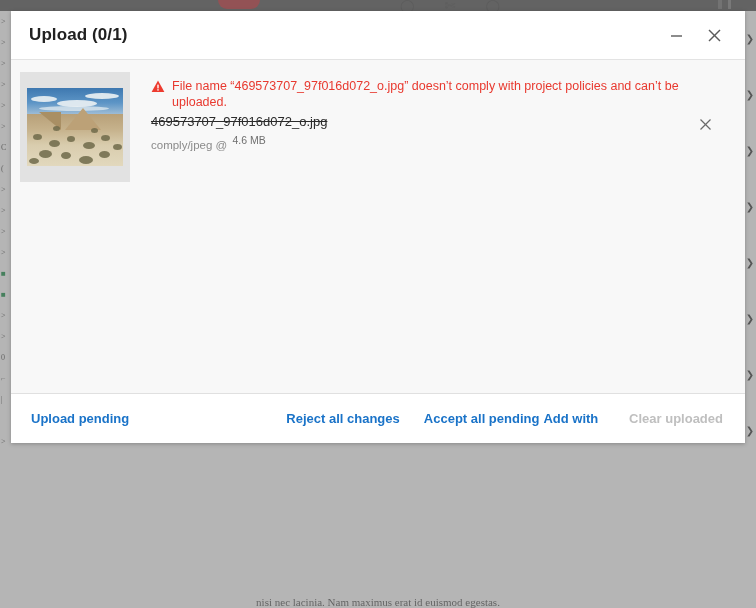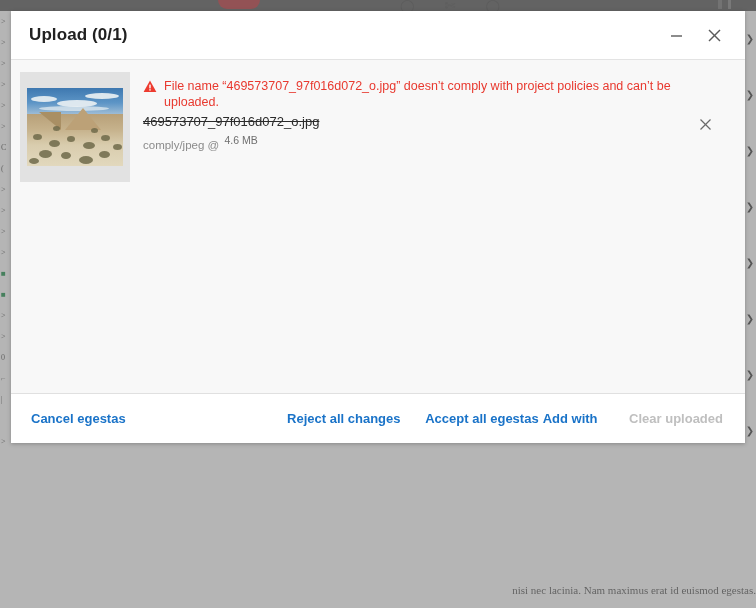"File name “469573707_97f016d072_o.jpg”" .file-info { margin-left: none -> 8px }
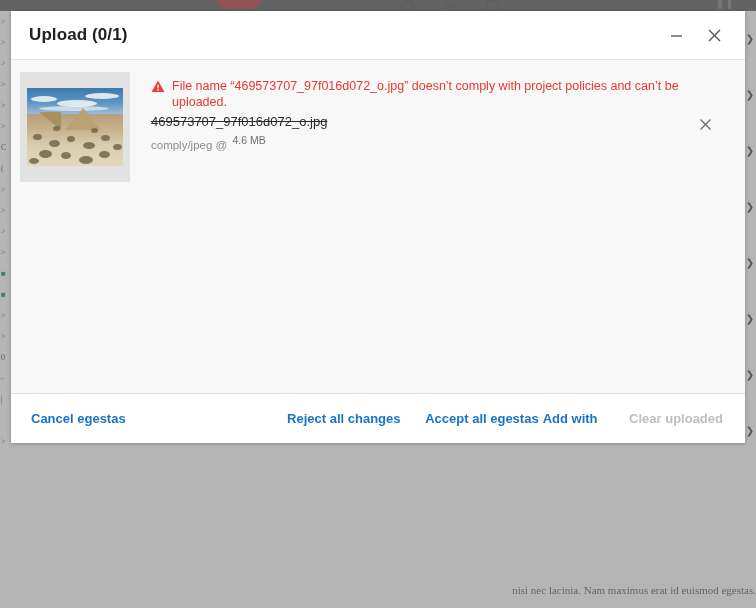"Cancel egestas" button.footer-btn { text: Cancel egestas -> Upload pending }
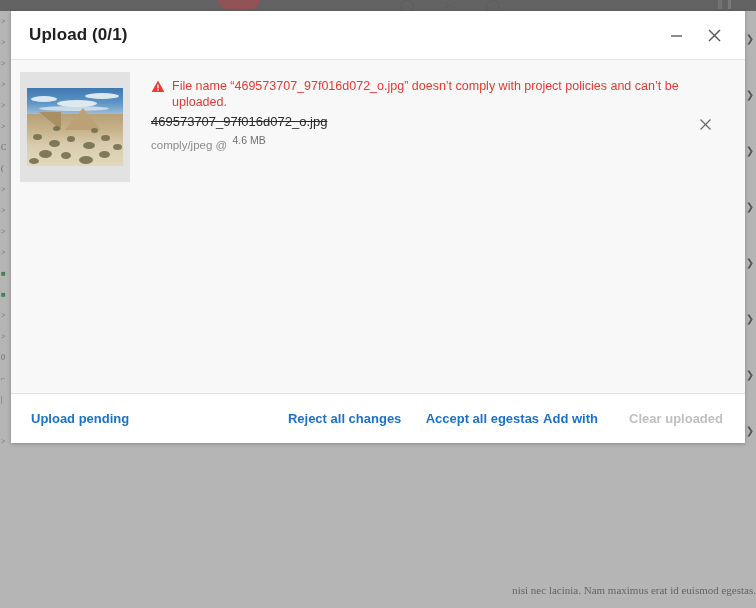"Accept all egestas" button.footer-btn { text: egestas -> pending }
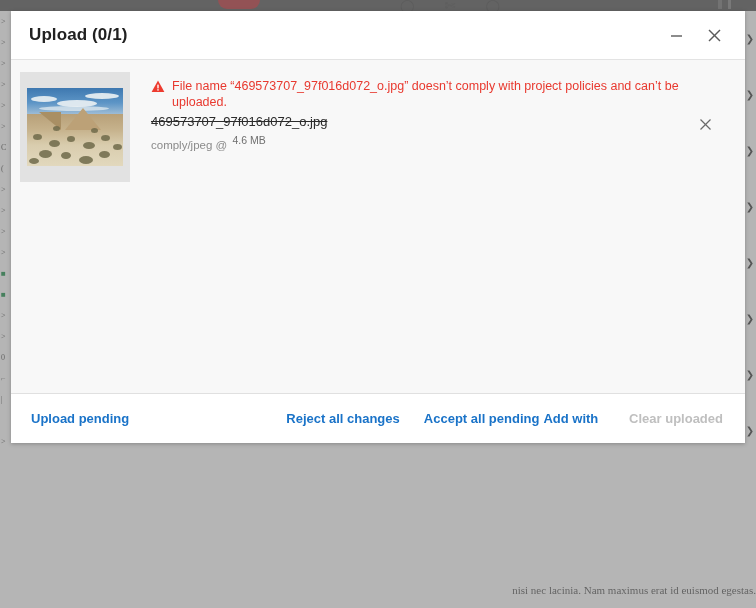"nisi nec lacinia. Nam maximus" .bg-bottom-text { bottom: 12px -> 0; text-align: right -> center }
